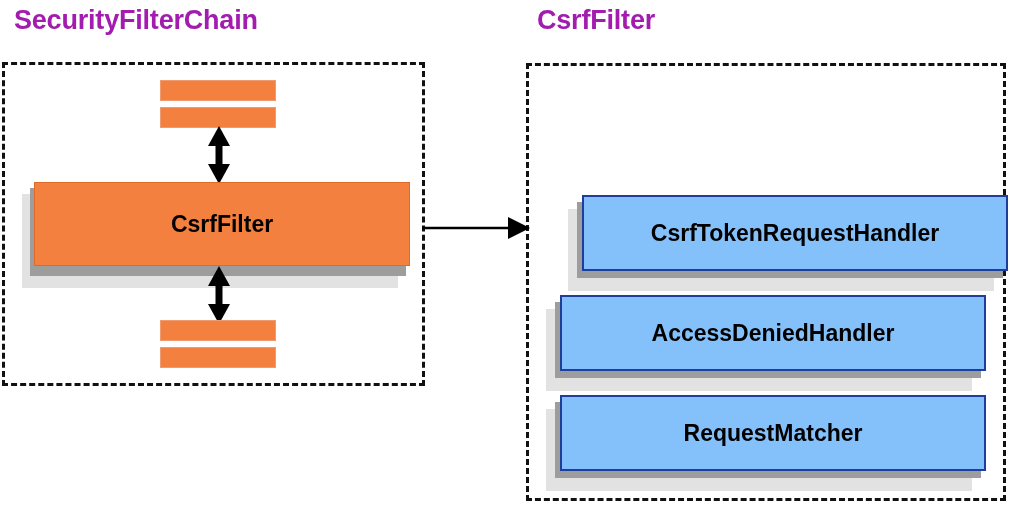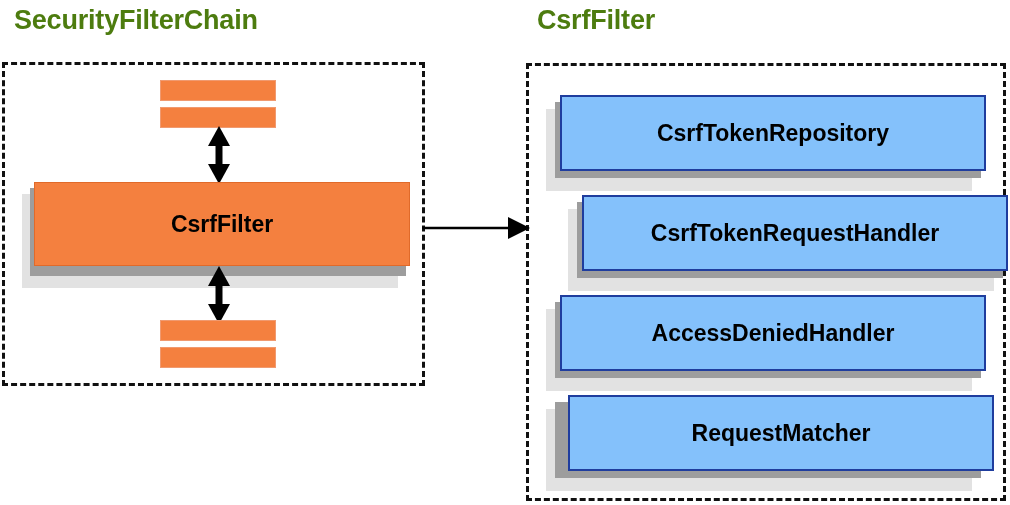"SecurityFilterChain" .panel-title { color: #4d7c0f -> #a21caf }
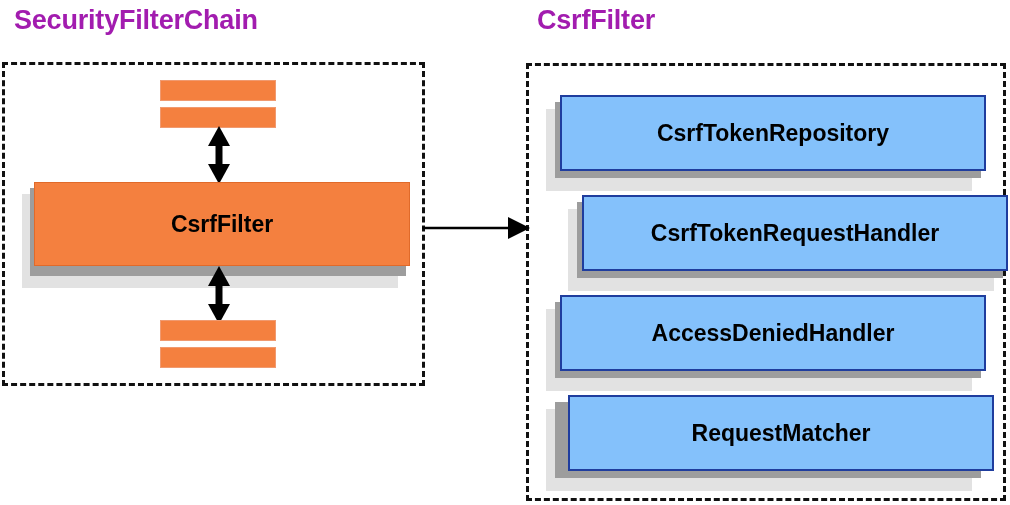"CsrfTokenRepository" div.block-wrap { html: <div> <div></div> <div></div> <div> <span>CsrfTokenRepository</span> </div> </div> -> none }
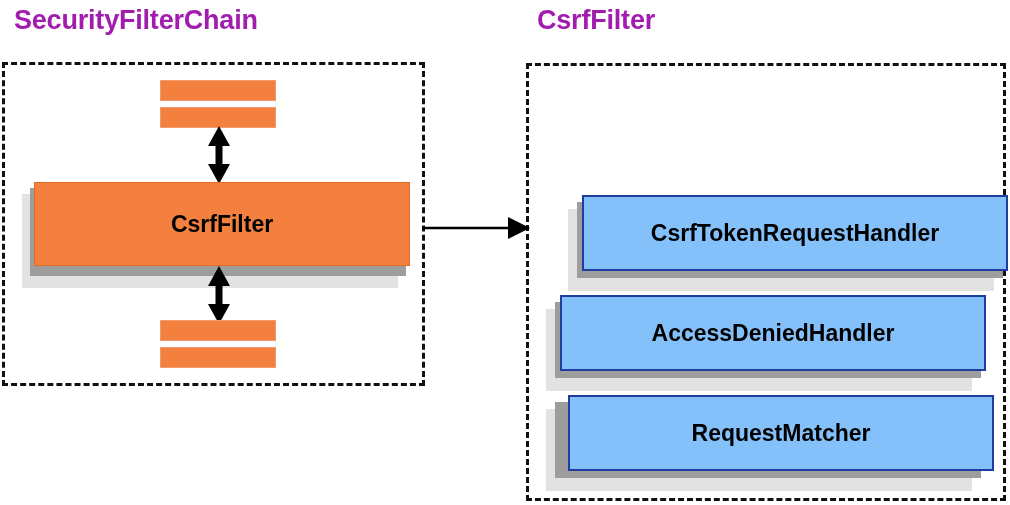"RequestMatcher" div.face { margin-left: 8px -> none }
